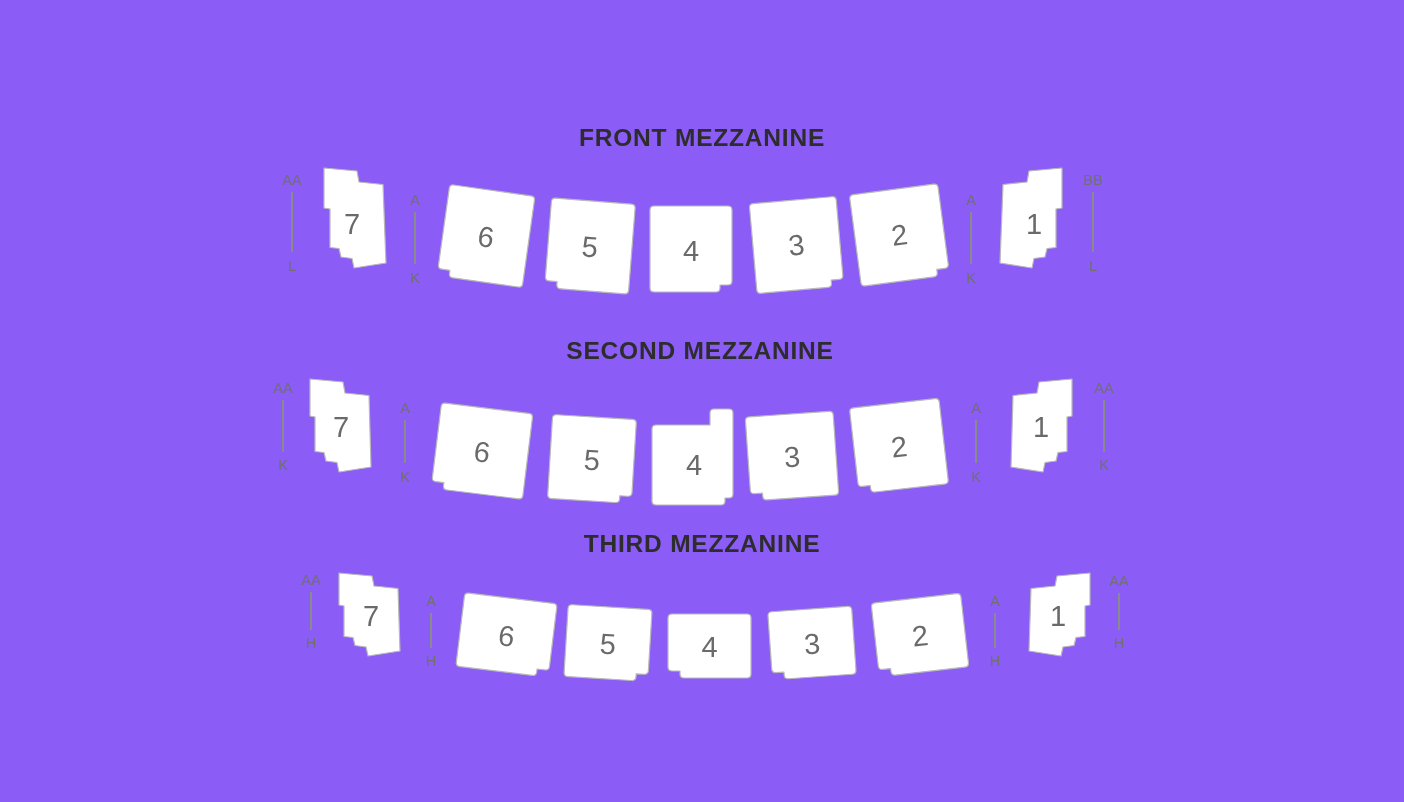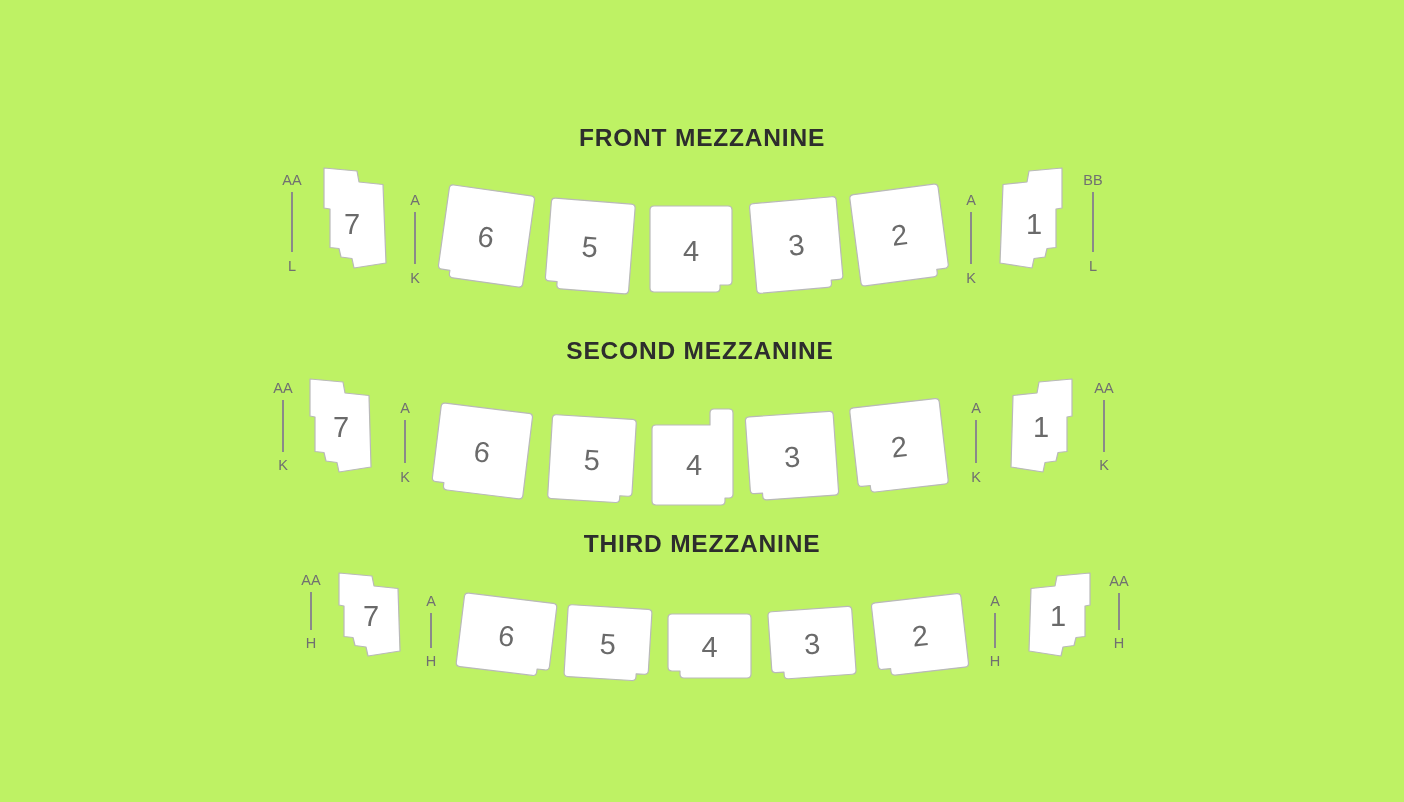"FRONT MEZZANINE" .stage { background: #bef264 -> #8b5cf6 }
